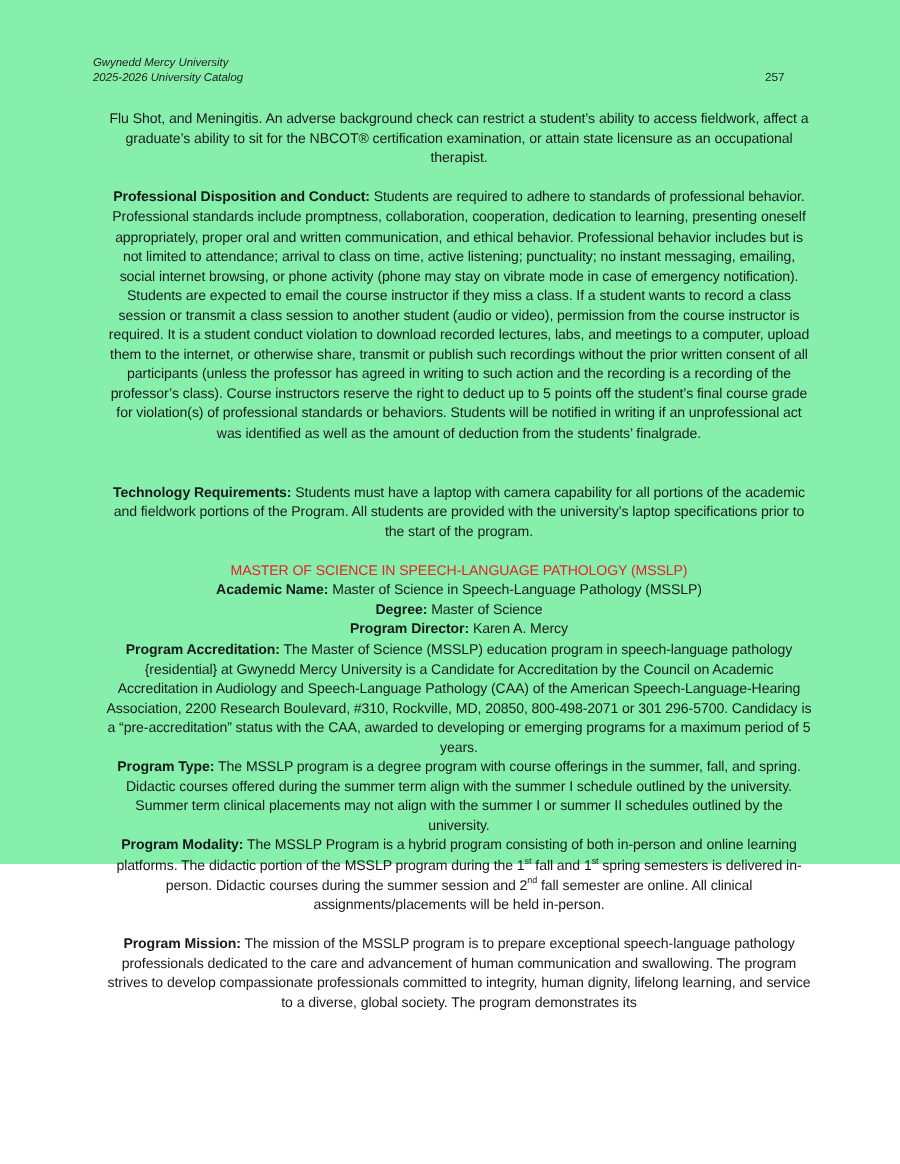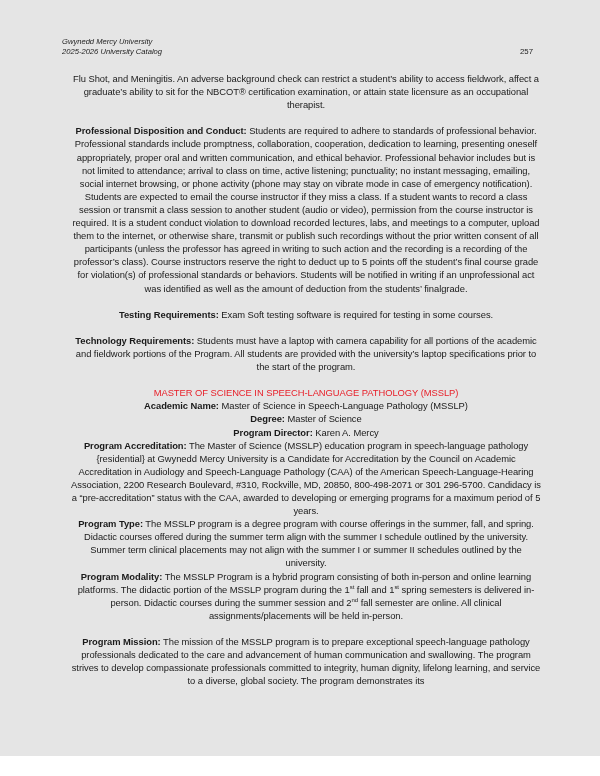"Gwynedd Mercy University" .page { background: #e5e5e5 -> #86efac; height: 756px -> 576px }
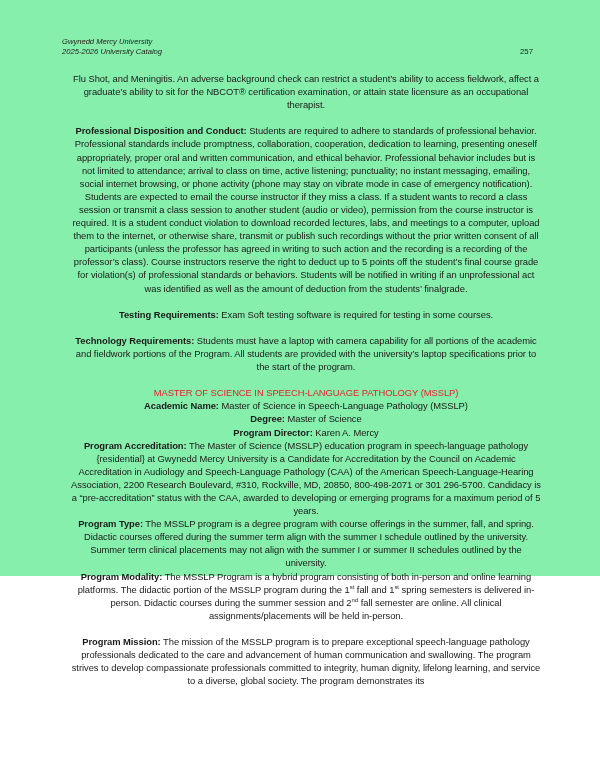"257" .page-number { right: 67px -> 77px }
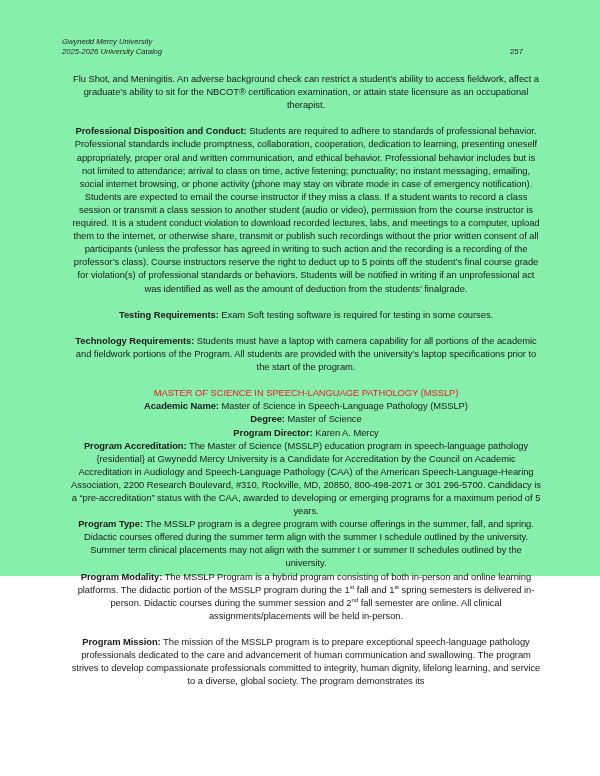"Testing Requirements: Exam Soft testing" p { html: <p> <span>Testing Requirements:</span><span> Exam Soft testing software is required for testing in some courses.</span> </p> -> none }
